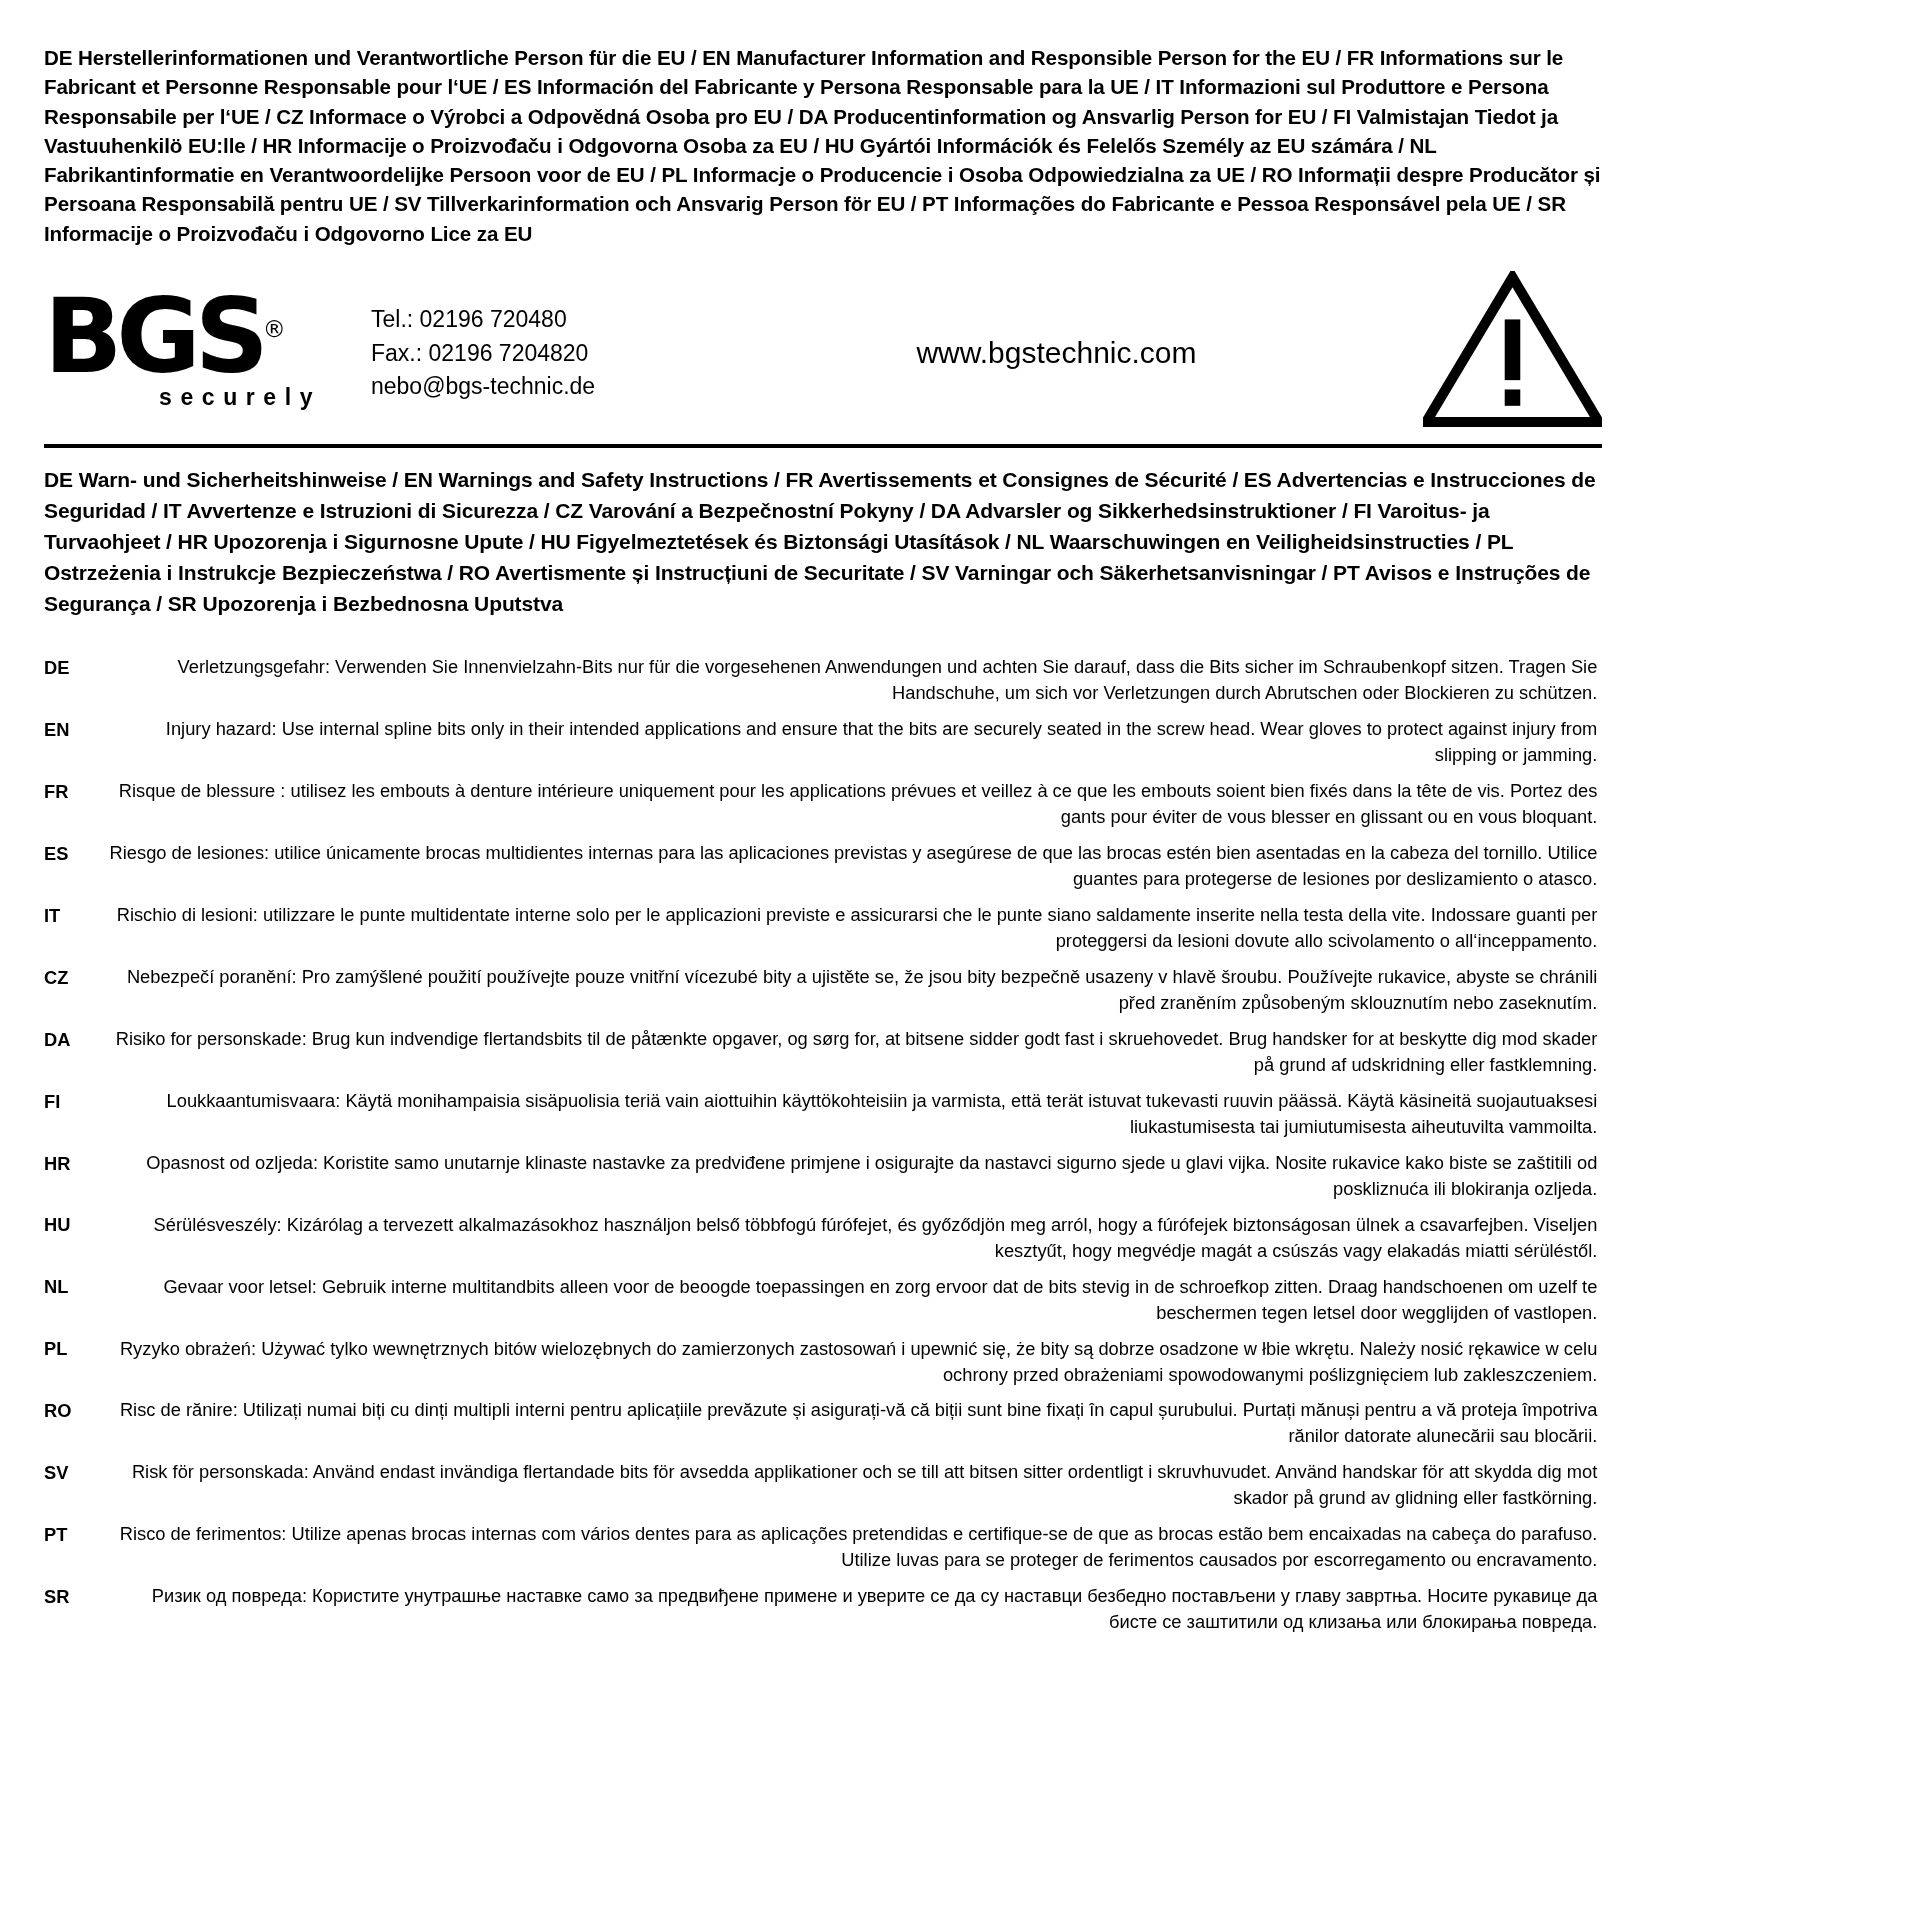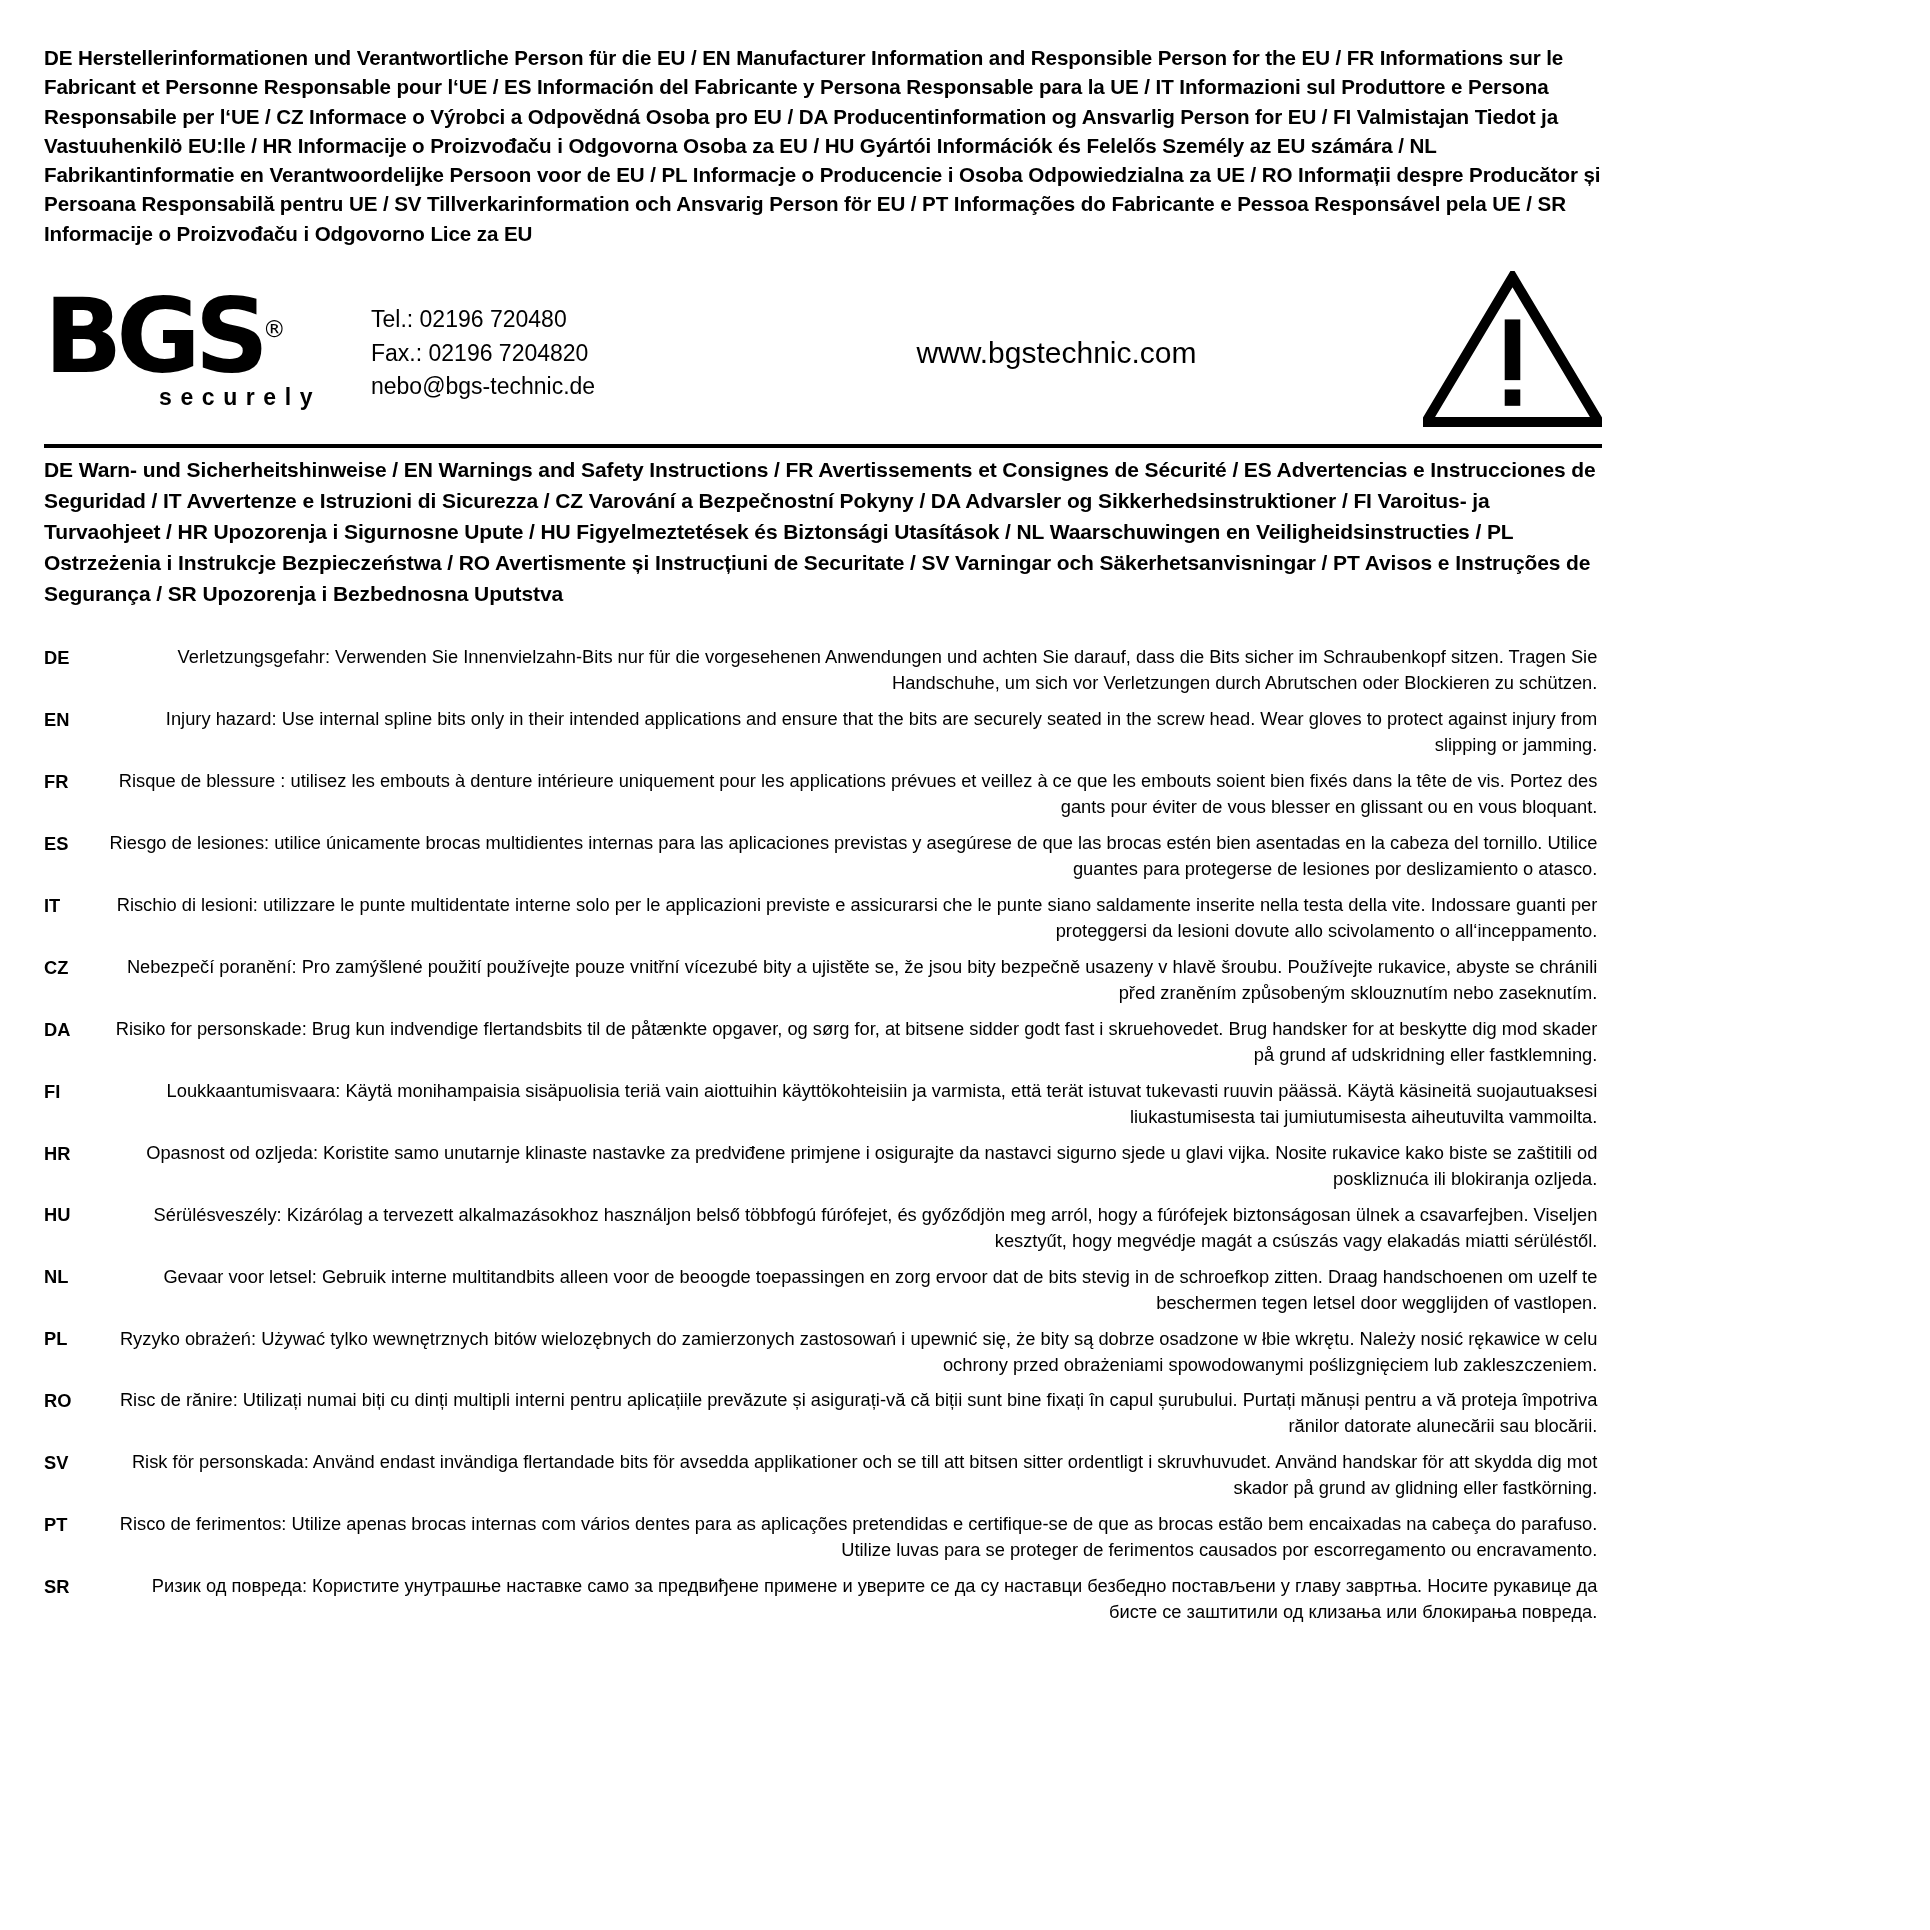"DE Warn- und Sicherheitshinweise /" .warn-heading { margin-top: 6px -> 16px }
